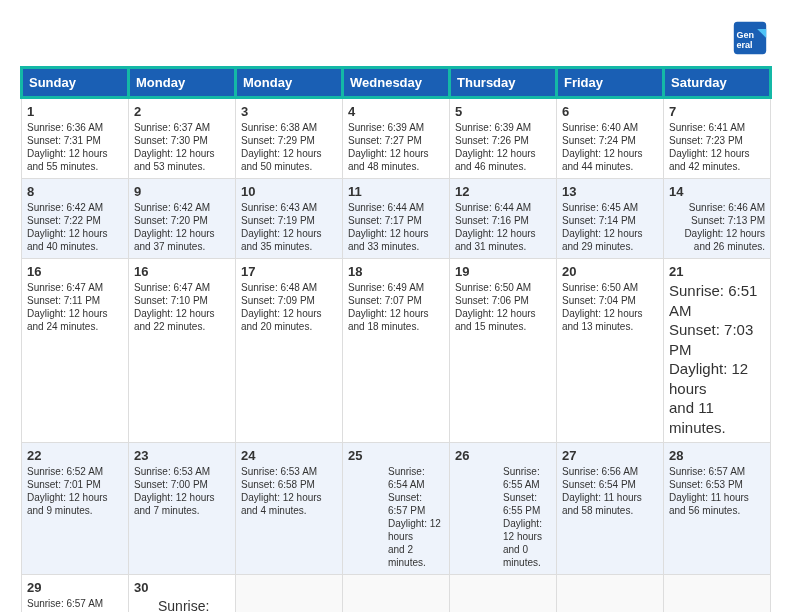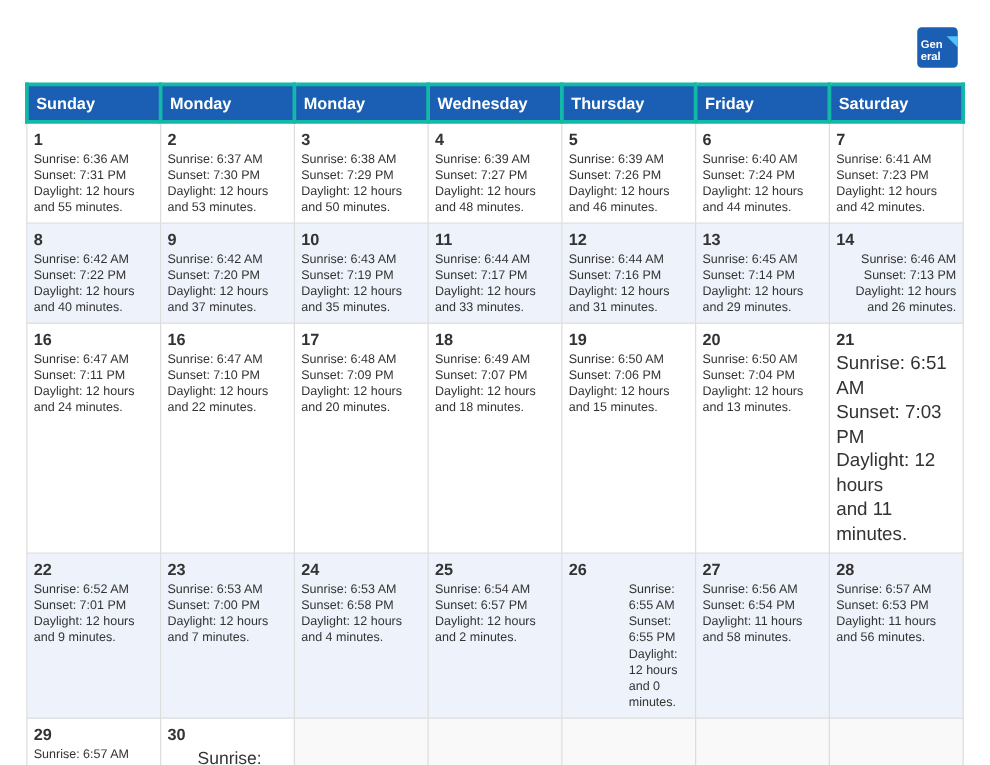"Sunrise: 6:54 AM" div { margin-left: none -> 40px }
